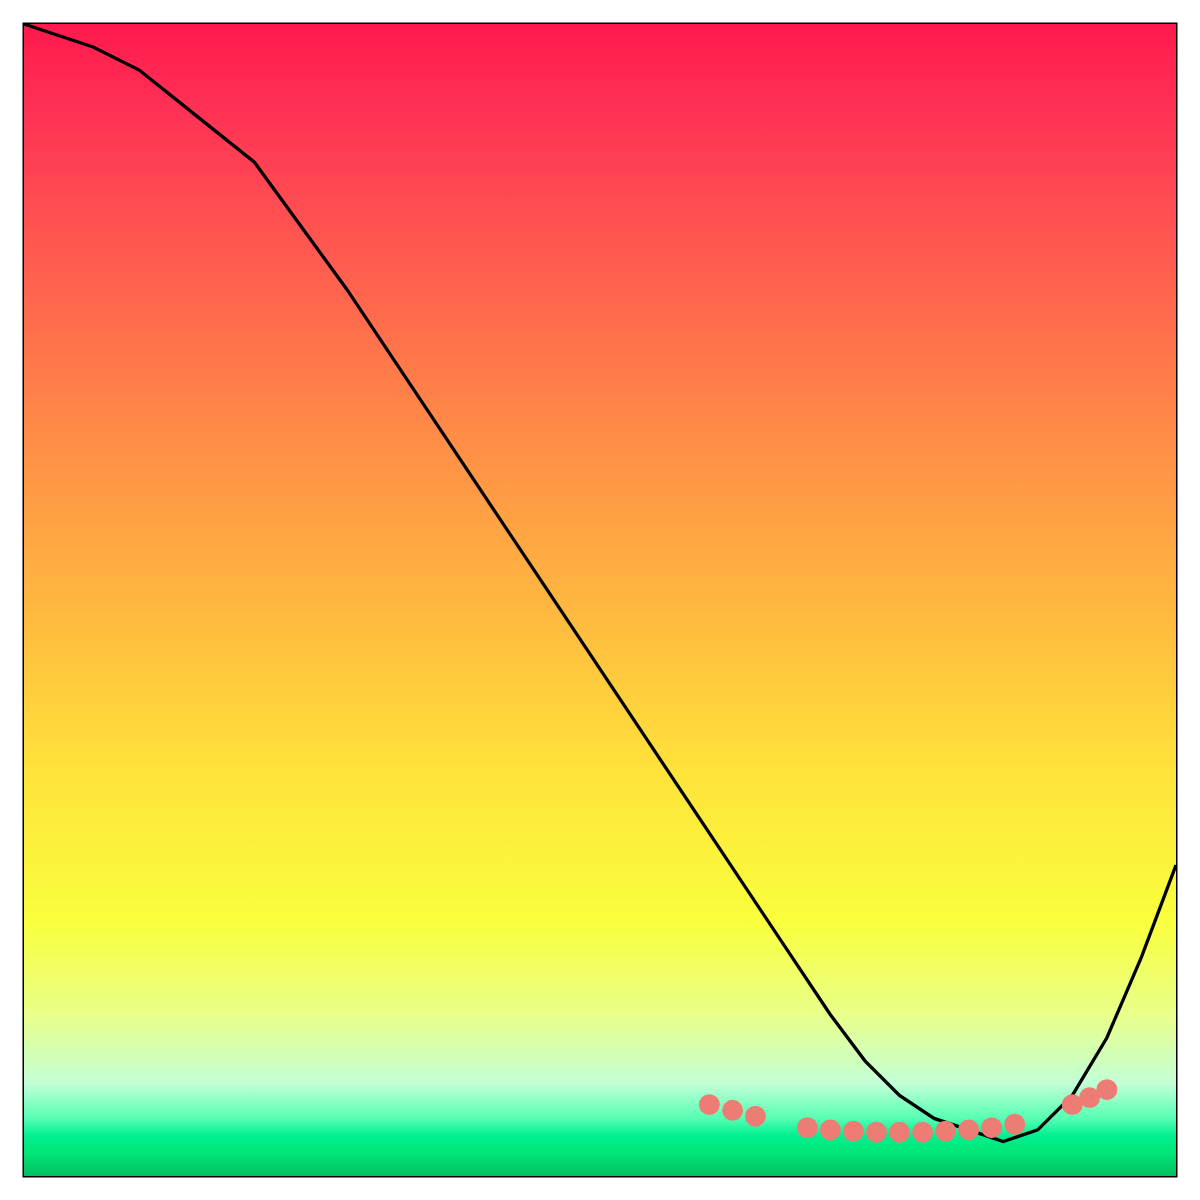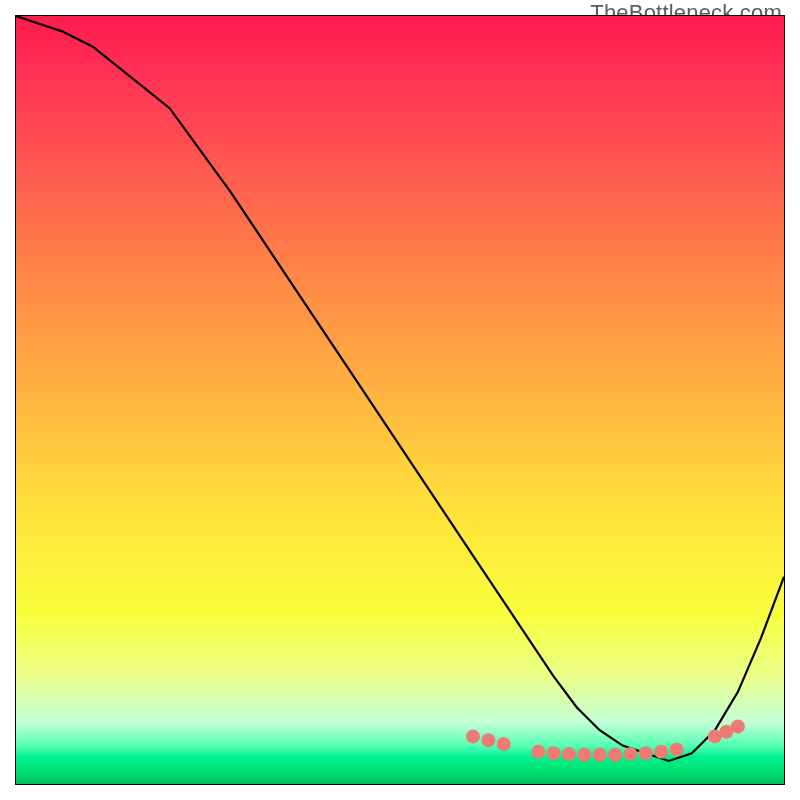"TheBottleneck.com" div.watermark { html: <div>TheBottleneck.com</div> -> none }
